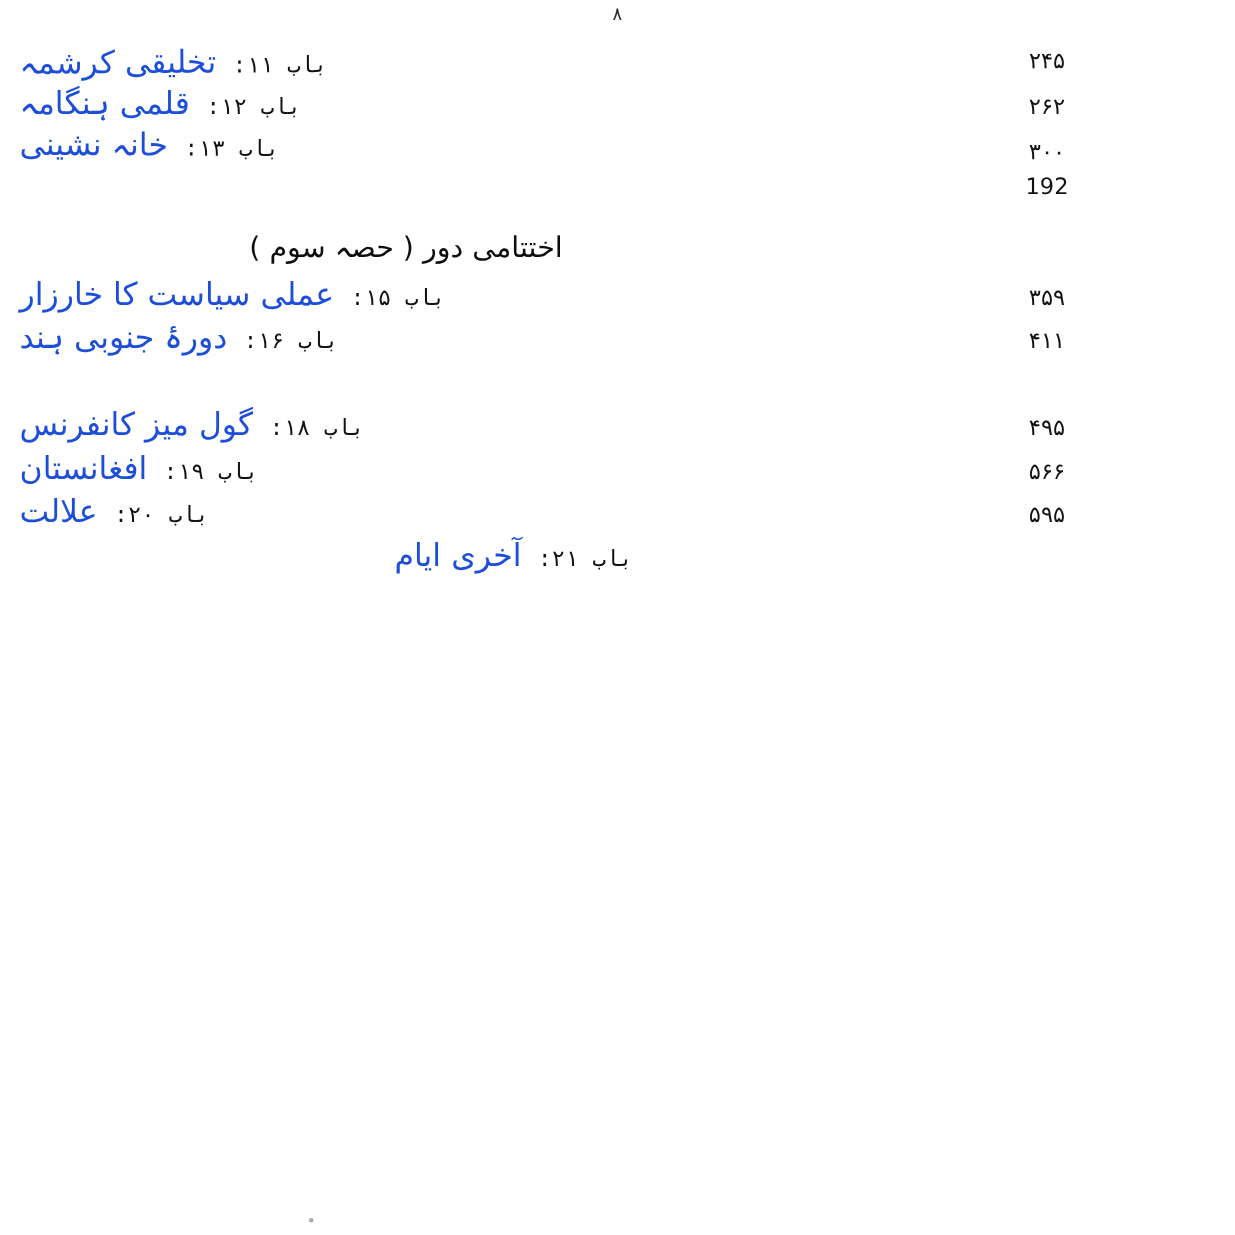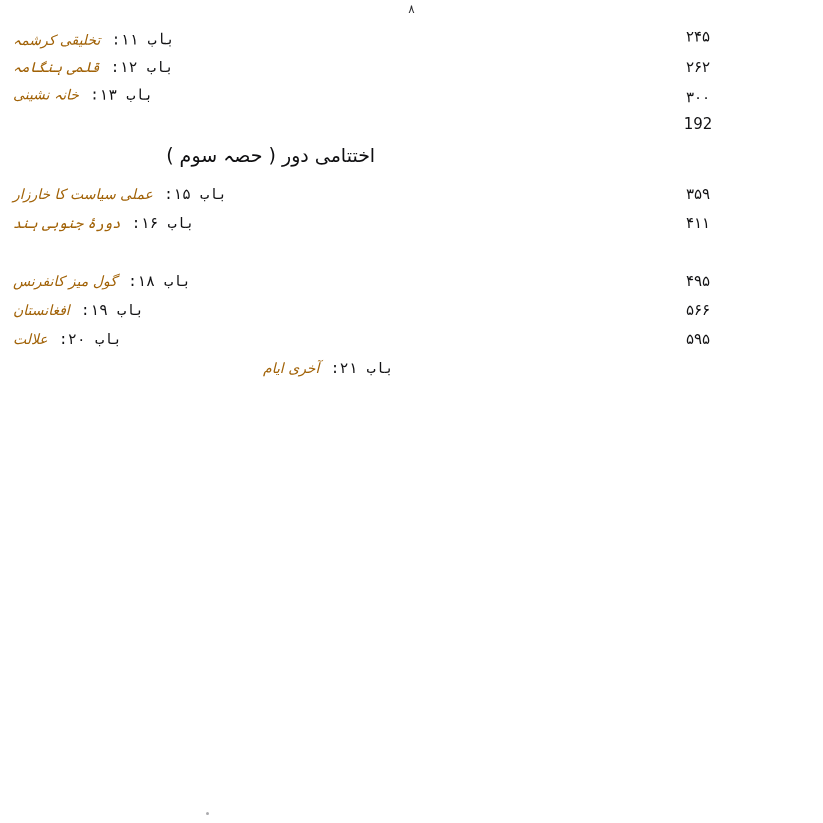"تخلیقی کرشمہ" .title { color: #a16207 -> #1d4ed8; font-size: 14px -> 21px; font-style: italic -> none }
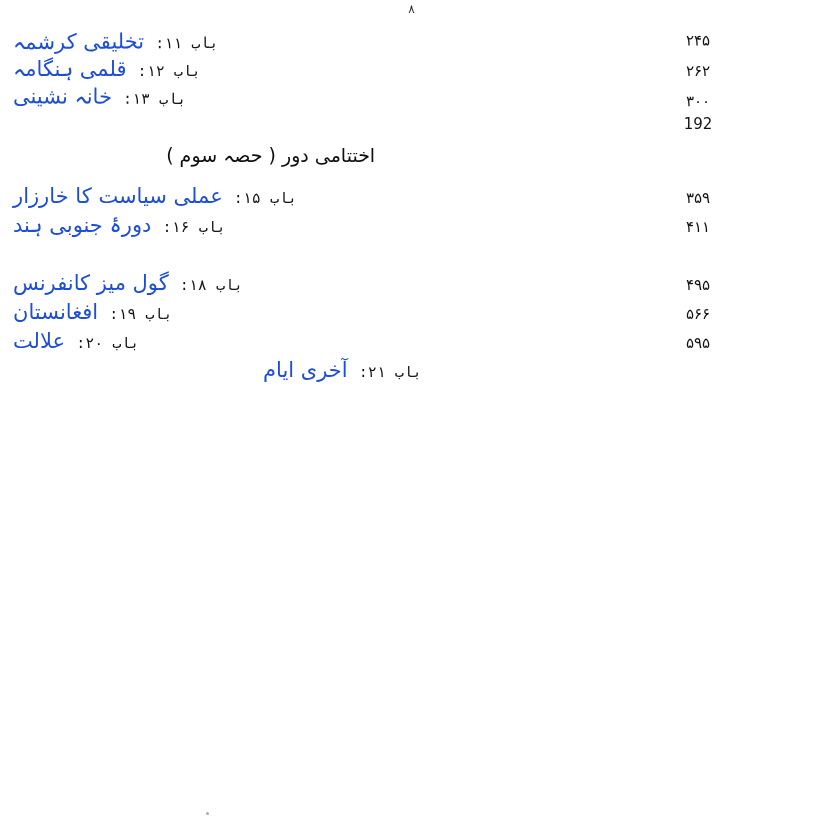"اختتامی دور ( حصہ سوم" .section-row { align-items: flex-start -> center }
